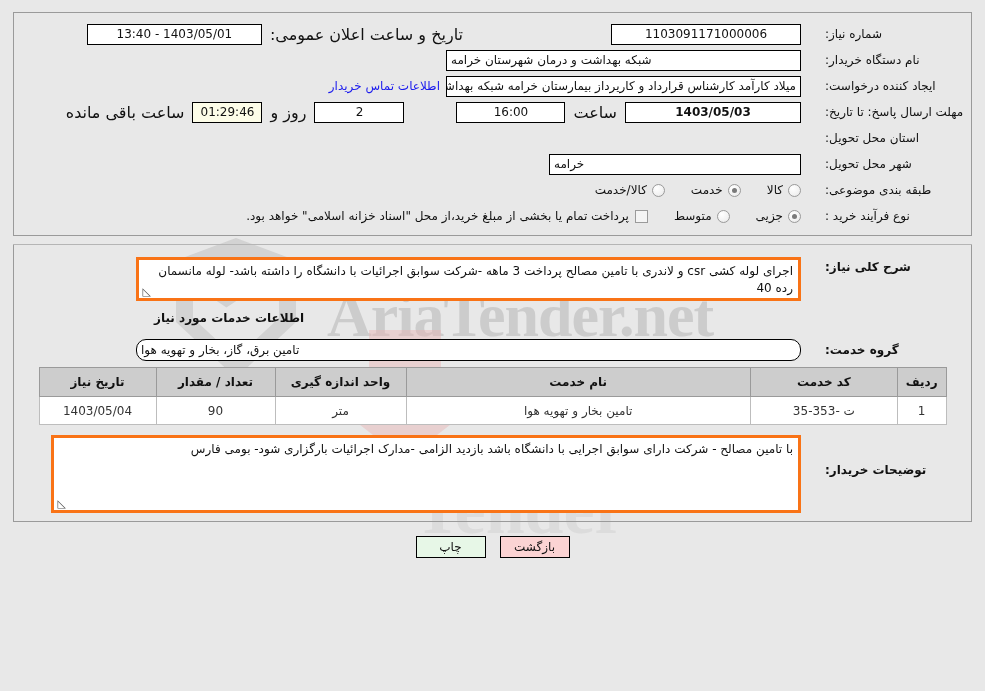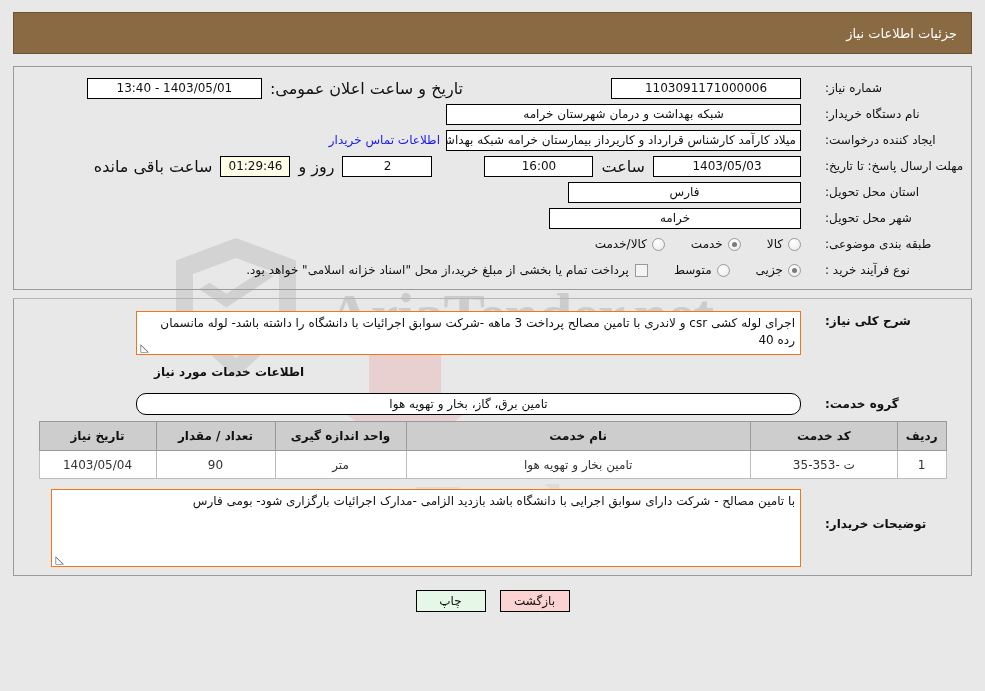"جزئیات اطلاعات نیاز" div.title-bar { html: <div> <span>جزئیات اطلاعات نیاز</span> </div> -> none }
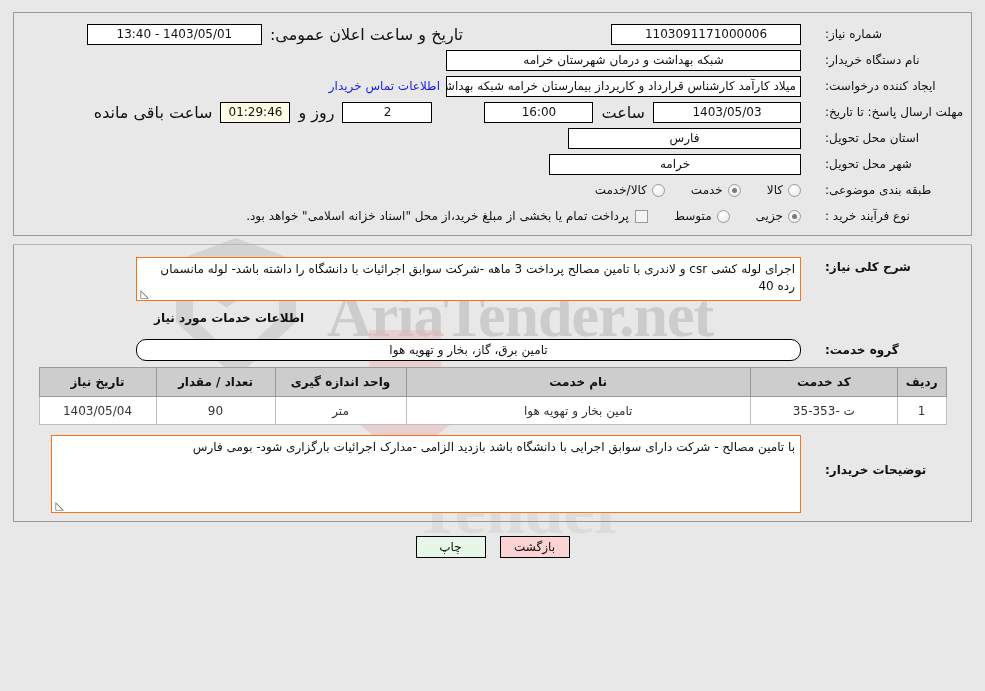"شبکه بهداشت و درمان شهرستان" .box.right { text-align: center -> left }
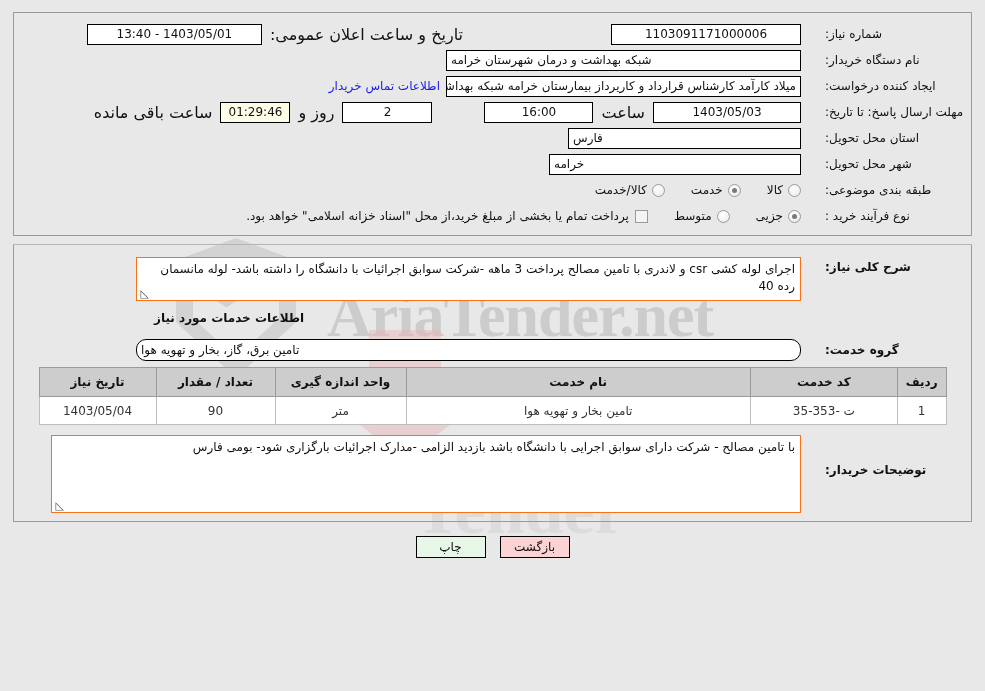"1403/05/03" .w-date { font-weight: none -> bold; width: 148px -> 176px }
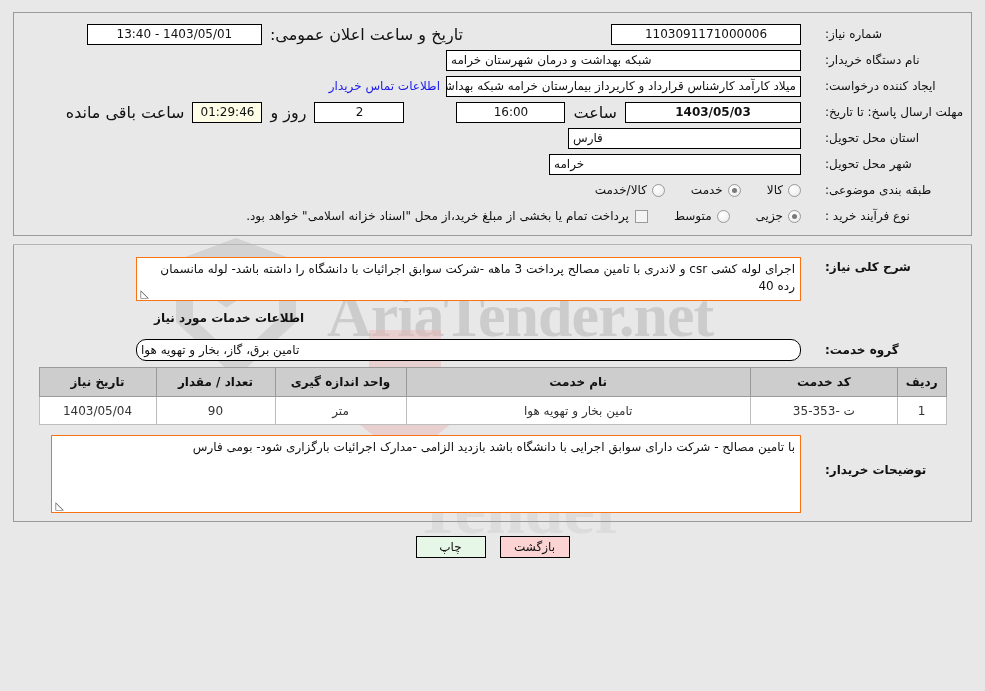"فارس" div.box { html: <div>فارس</div> -> none }
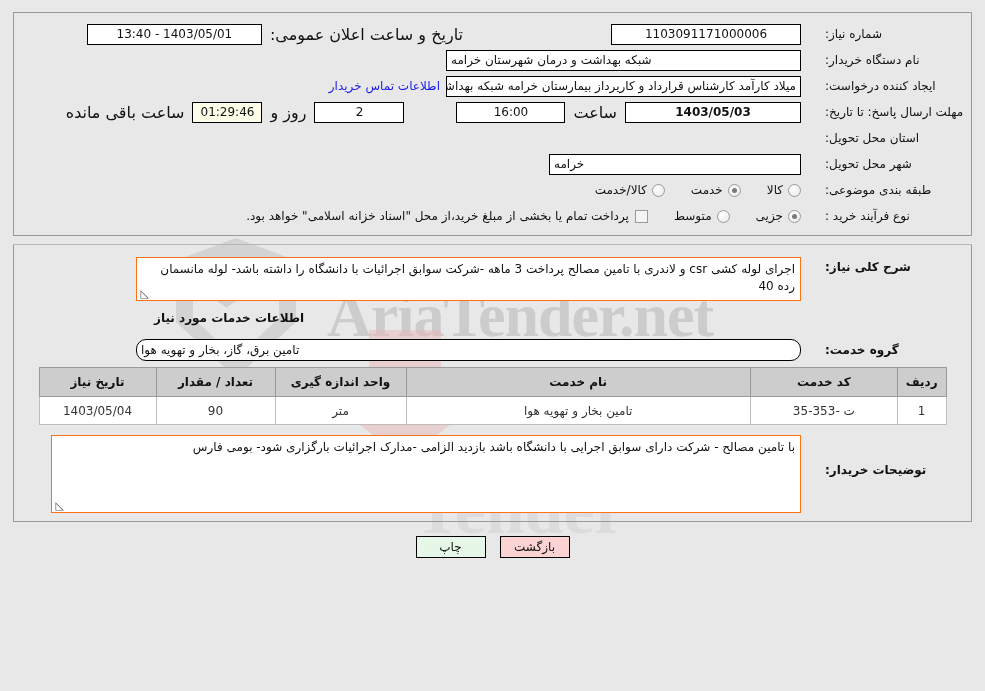"اجرای لوله کشی csr و" .ta { border: 1px solid #f97316 -> 3px solid #f97316 }
